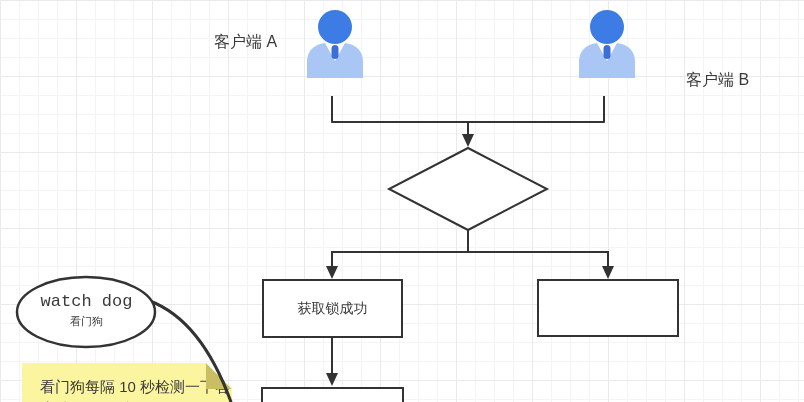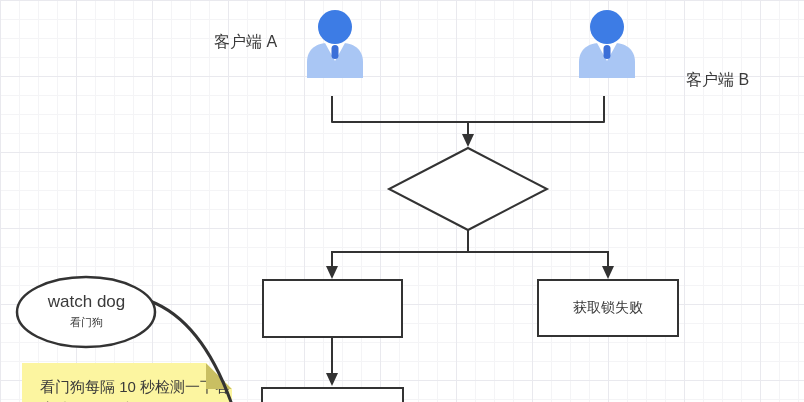"watch dog" div.node-text { font-family: none -> Liberation Mono, monospace }
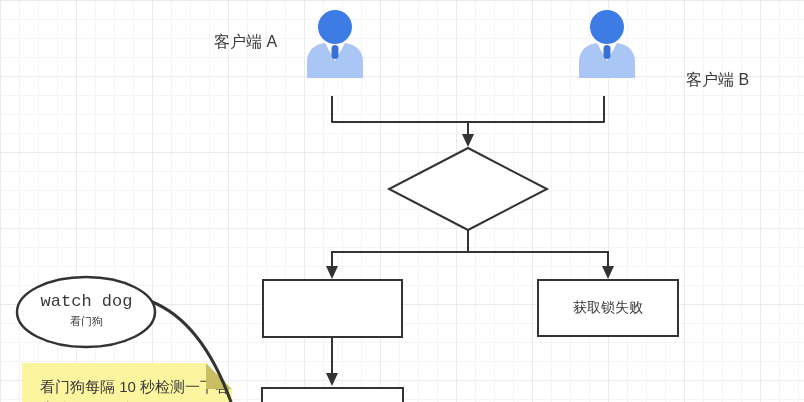"获取锁成功" div.node-text { html: none -> <div>获取锁成功</div> }
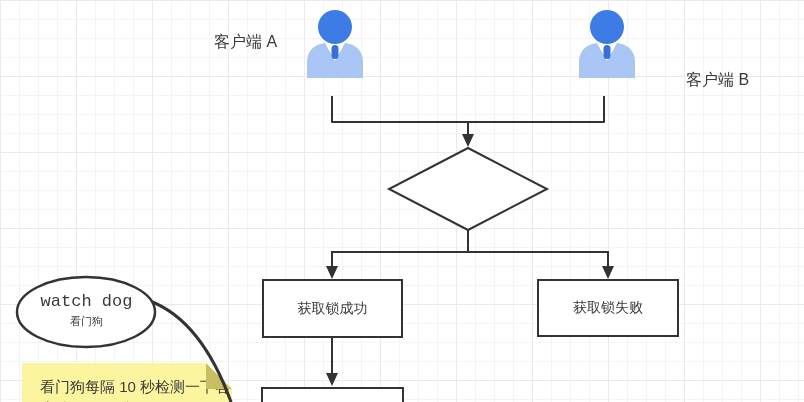"获取锁失败" div.node-text { html: <div>获取锁失败</div> -> none }
